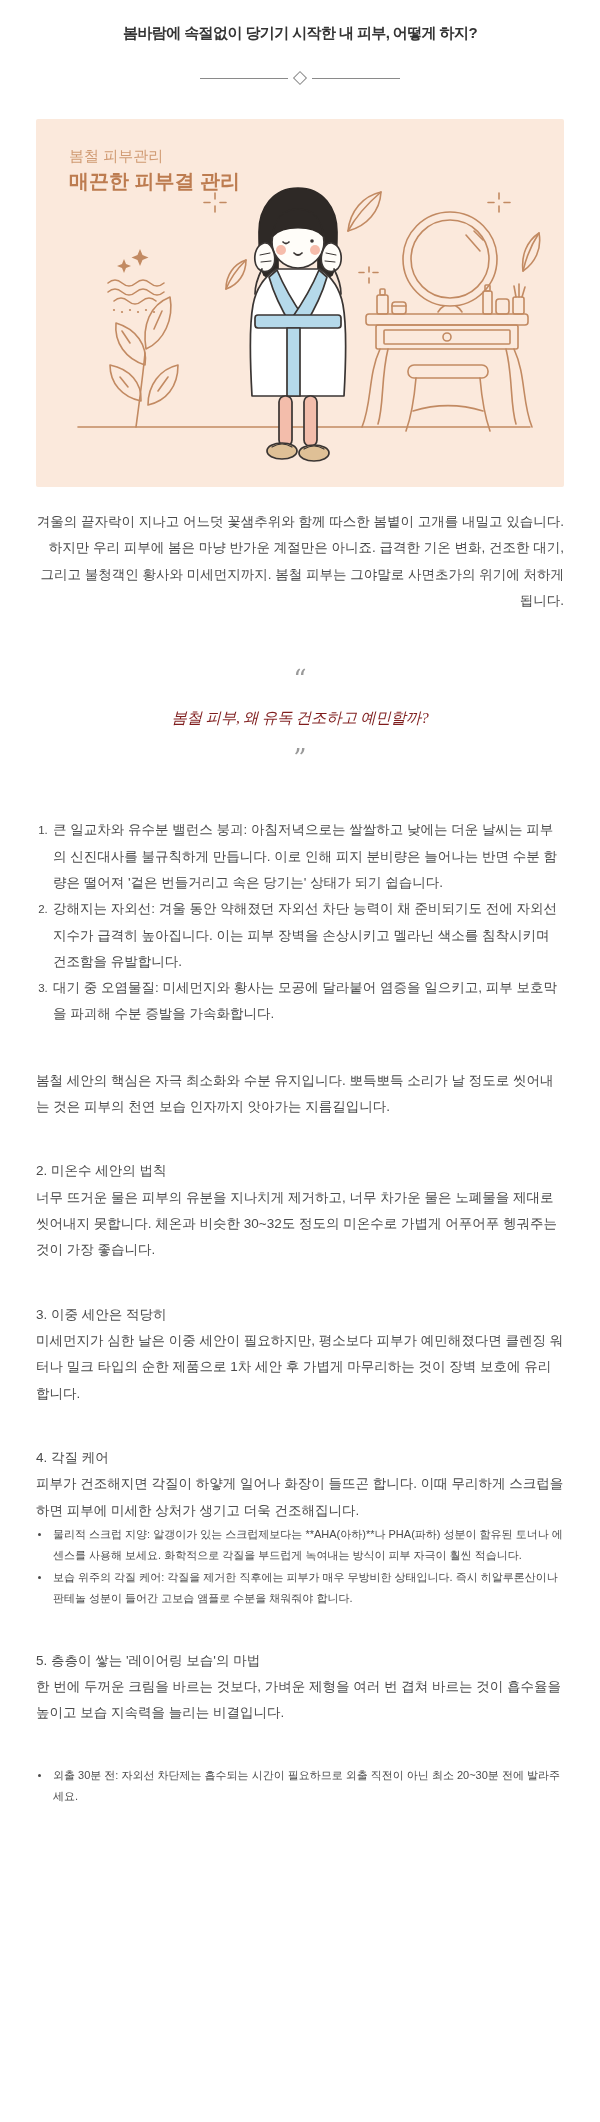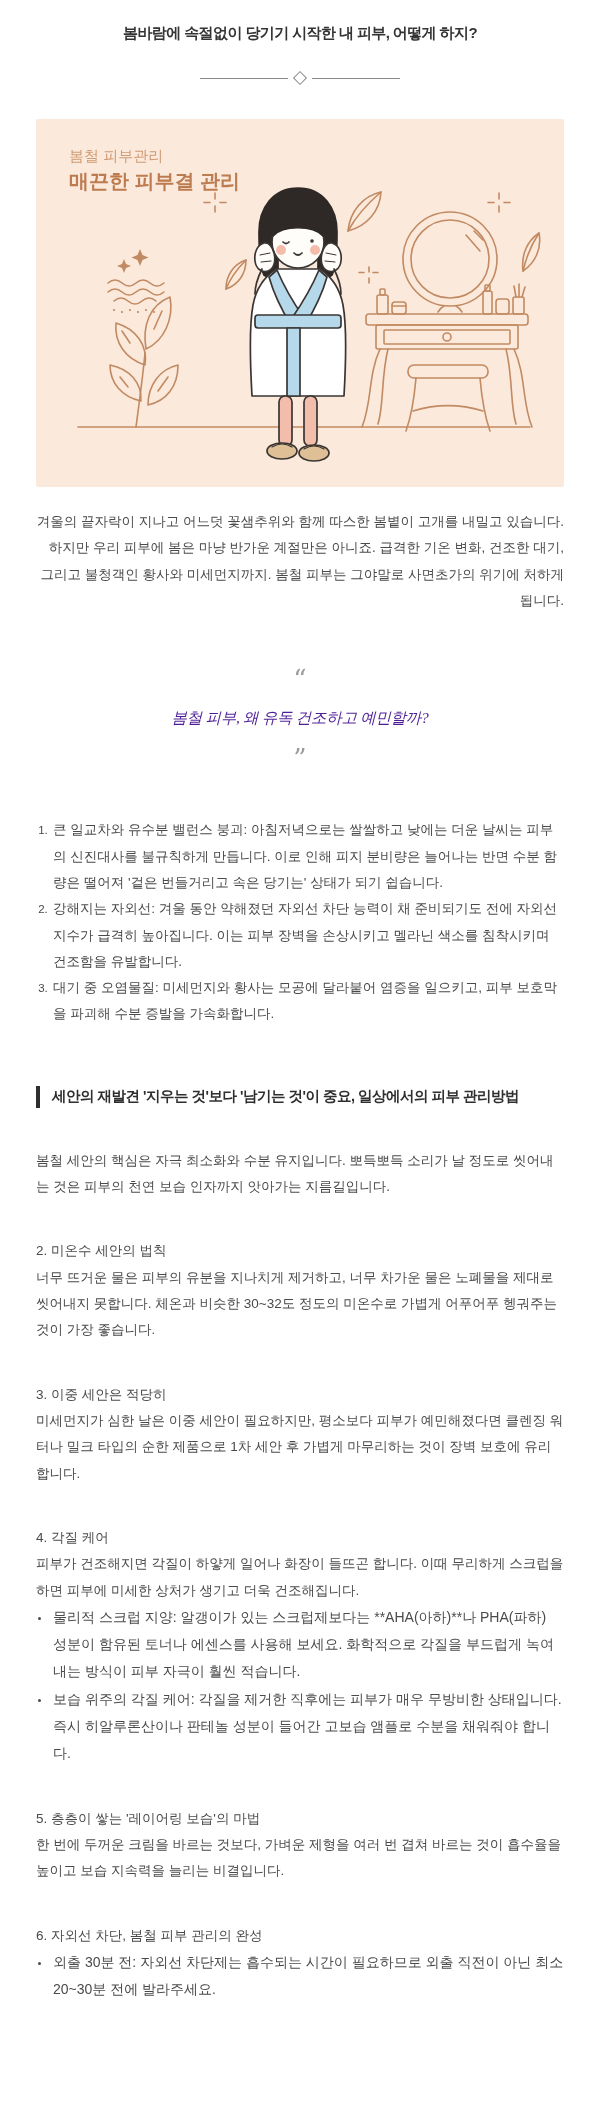"봄철 피부, 왜 유독 건조하고" .quote-text { color: #4c1d95 -> #7f1d1d }
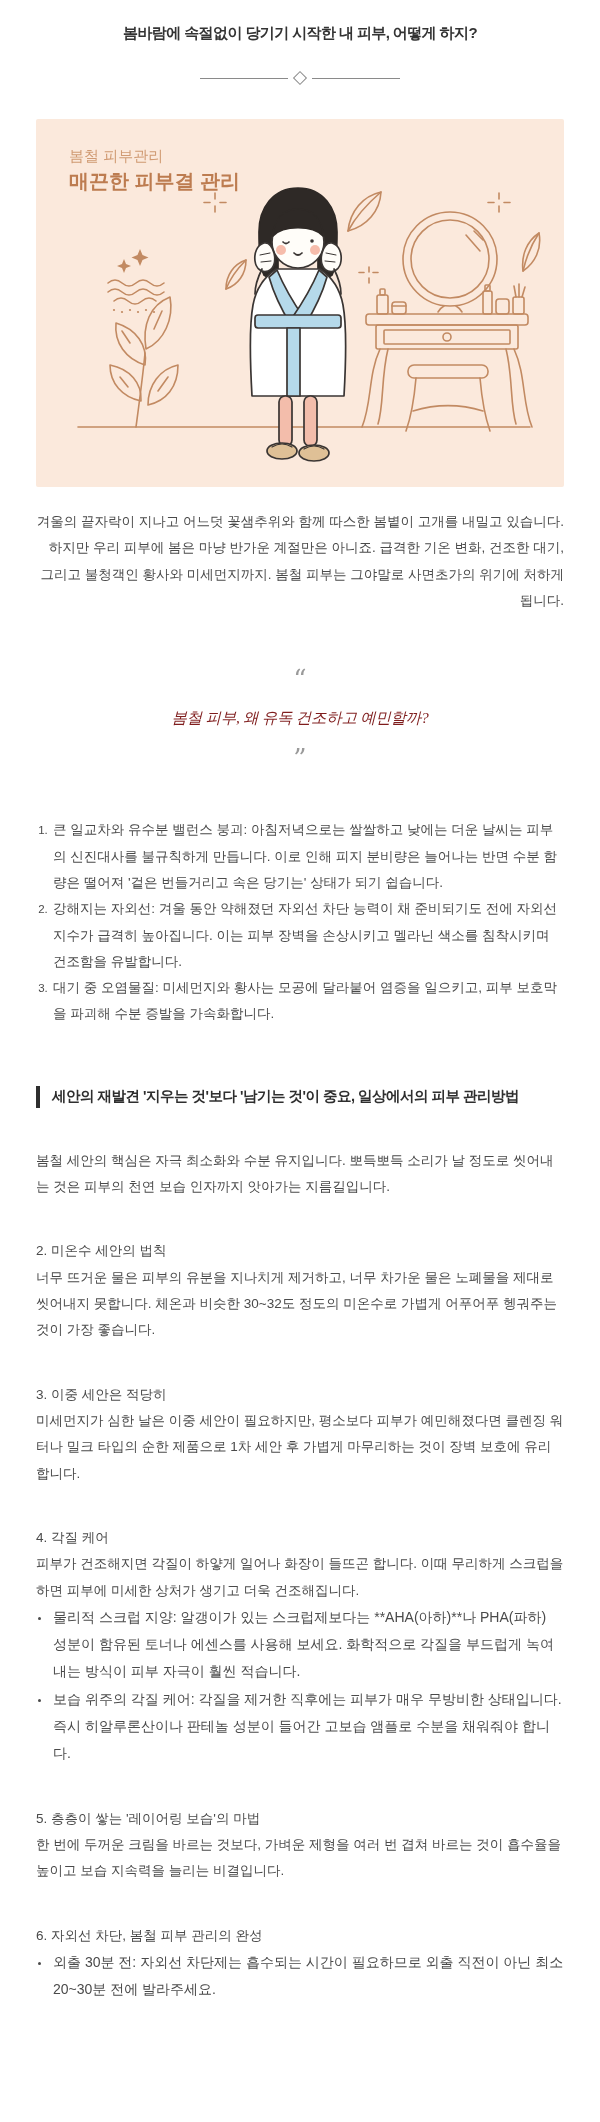"세안의 재발견 '지우는 것'보다 '남기는" div.section-header { html: <div> <span></span> <span>세안의 재발견 '지우는 것'보다 '남기는 것'이 중요, 일상에서의 피부 관리방법</span> </div> -> none }
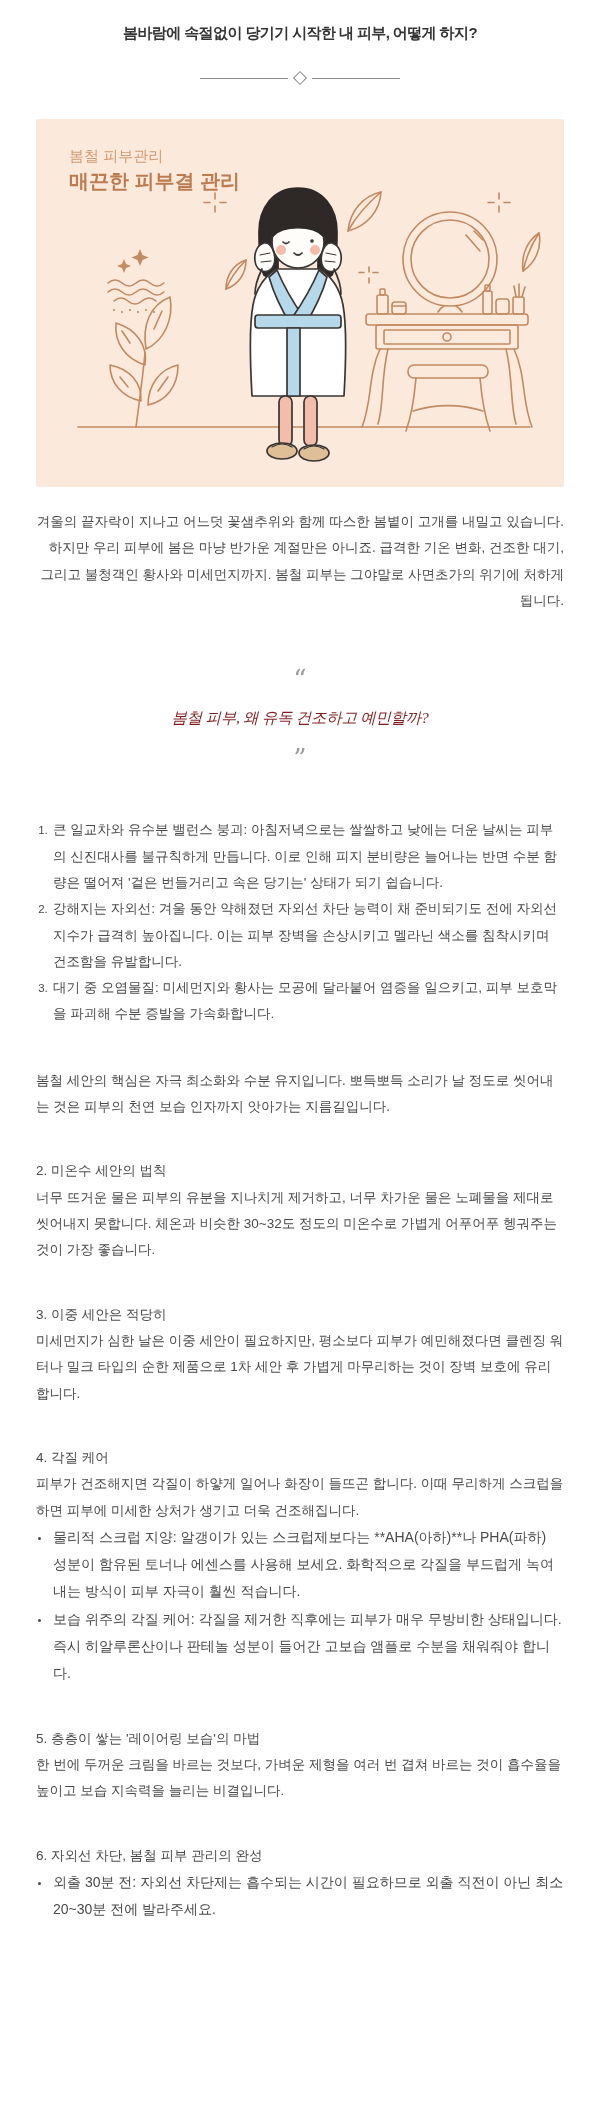"물리적 스크럽 지양: 알갱이가 있는" ul.tip-bullets li { font-size: 14px -> 11px }
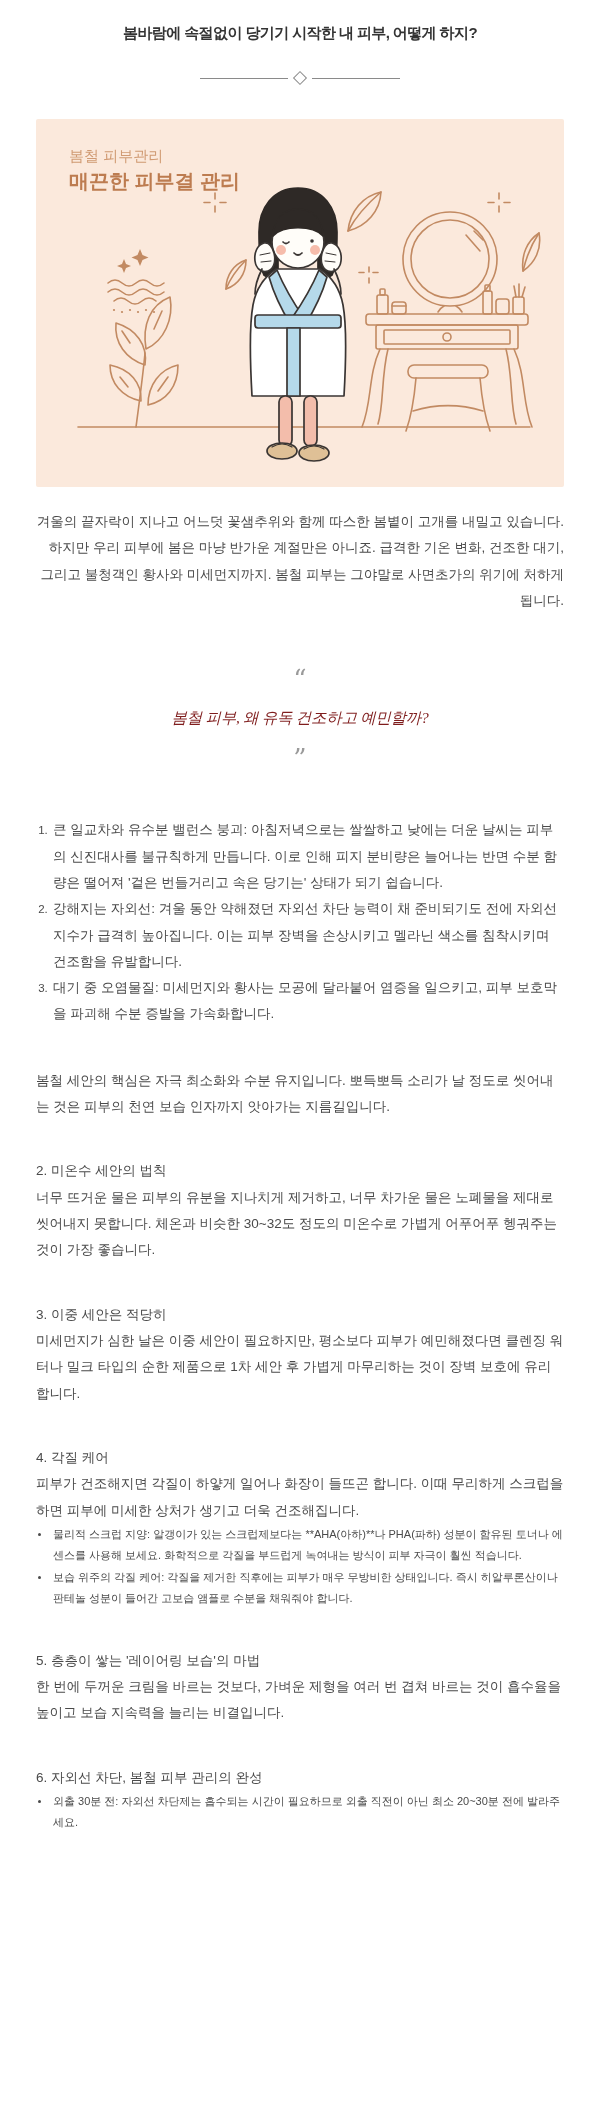"6. 자외선 차단, 봄철 피부" p.body-text { html: <p>6. 자외선 차단, 봄철 피부 관리의 완성</p> -> none }
